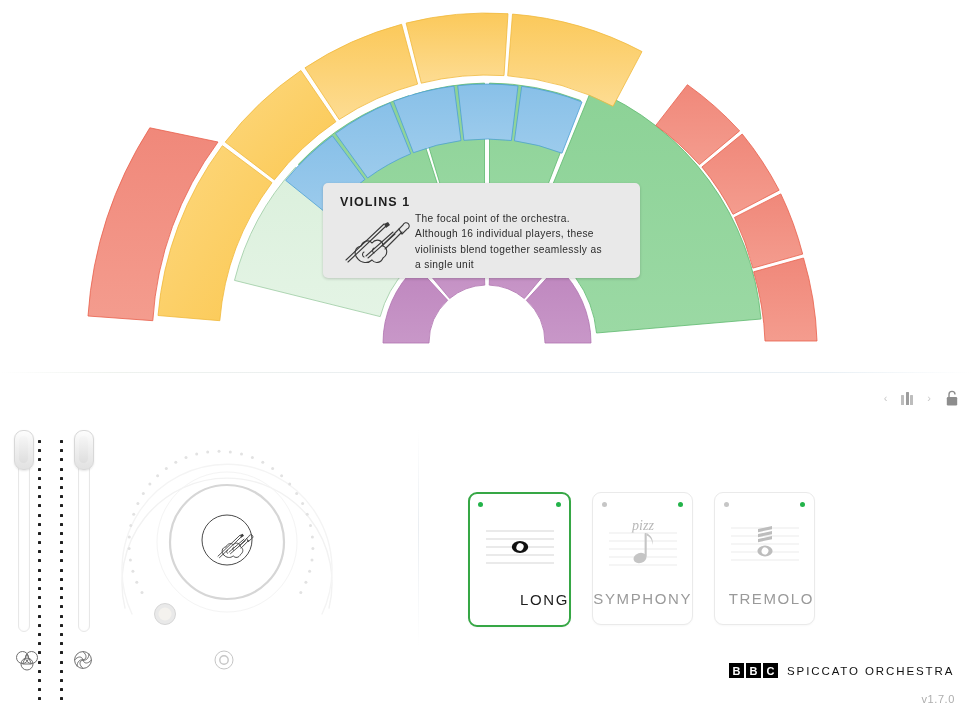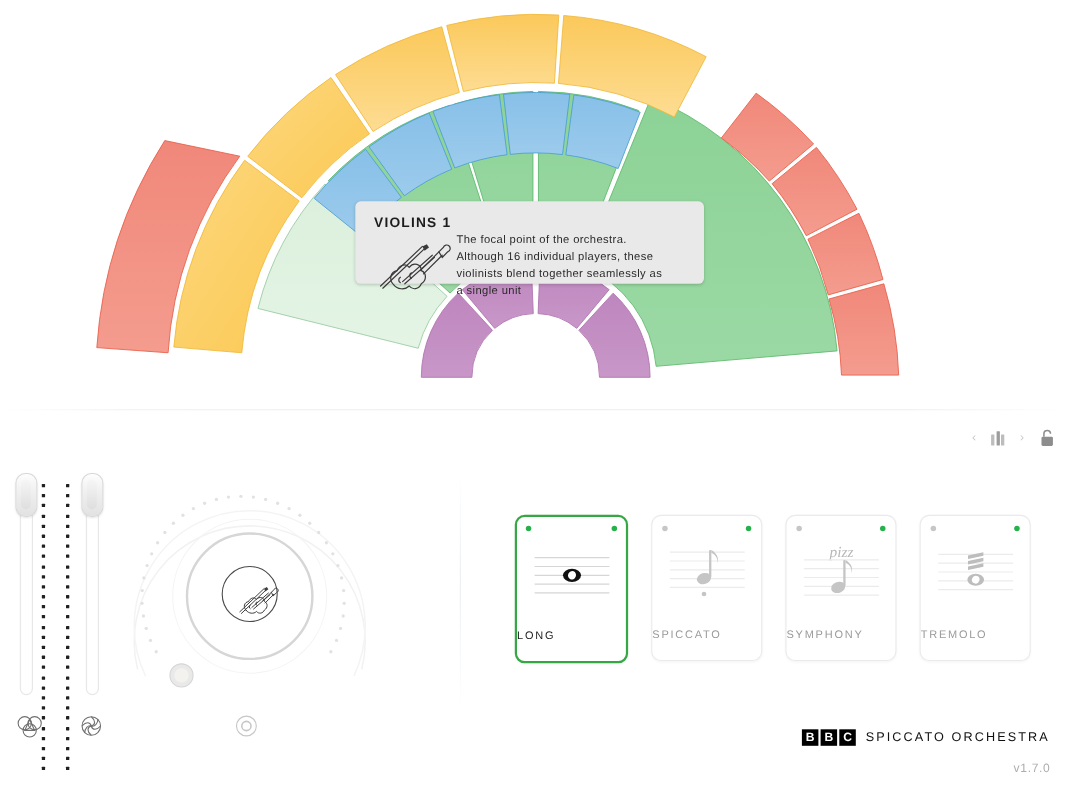"VIOLINS 1" #info-card { height: 75px -> 95px }
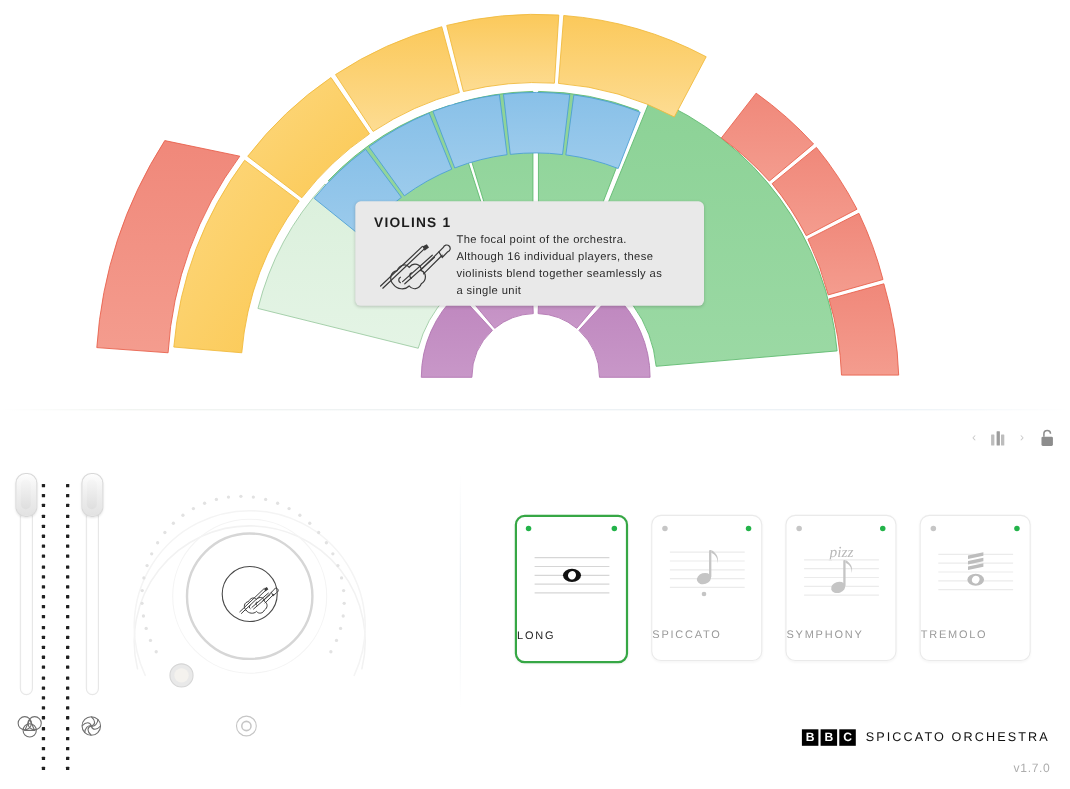"pizz" .card { margin-top: none -> 24px }
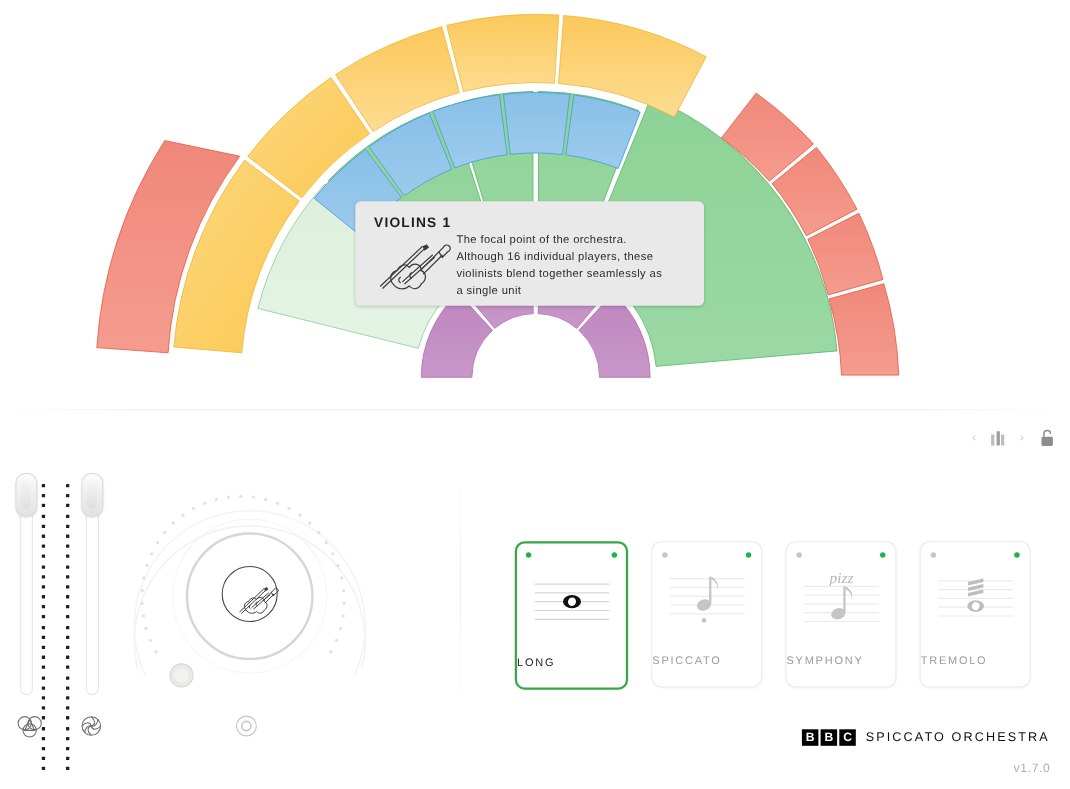"LONG" .card .cardlabel { font-size: 10px -> 15px; text-align: left -> right }
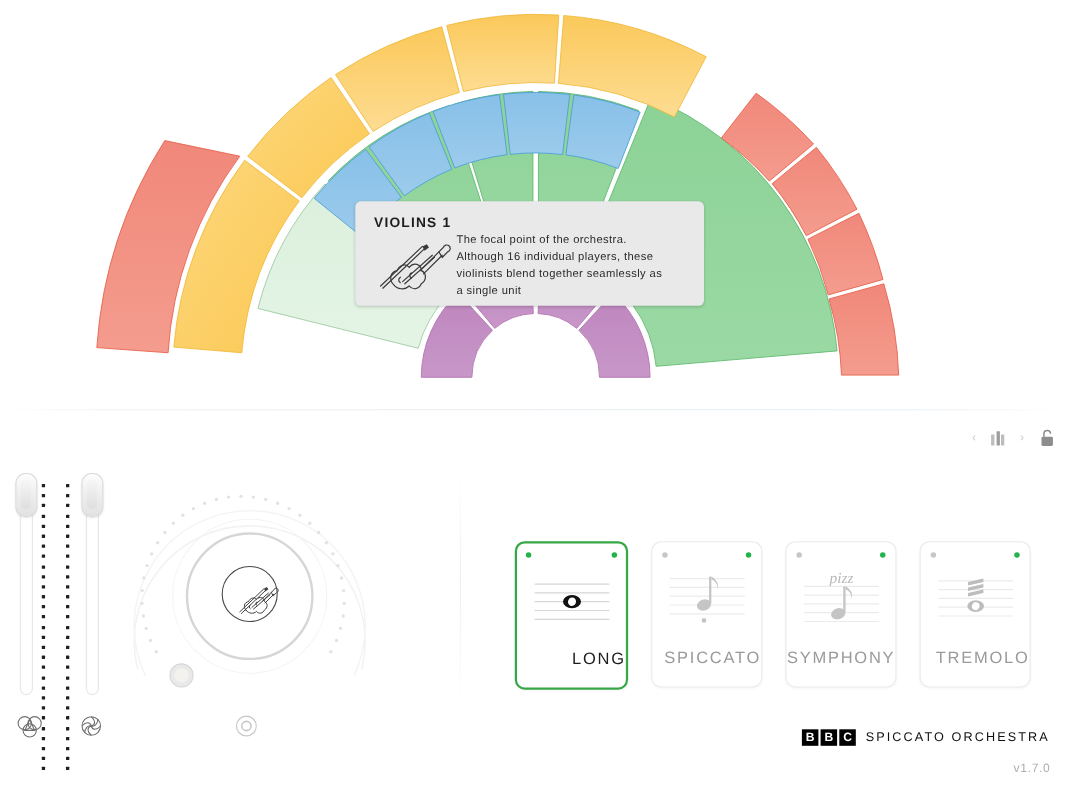"SPICCATO" div.card { html: <div> <span></span> <span></span> <div> <svg> <g> <line></line> <line></line> <line></line> <line></line> <line></line> </g> <g> <ellipse></ellipse> <rect></rect> <path></path> <circle></circle> </g> </svg> </div> <div>SPICCATO</div> </div> -> none }
